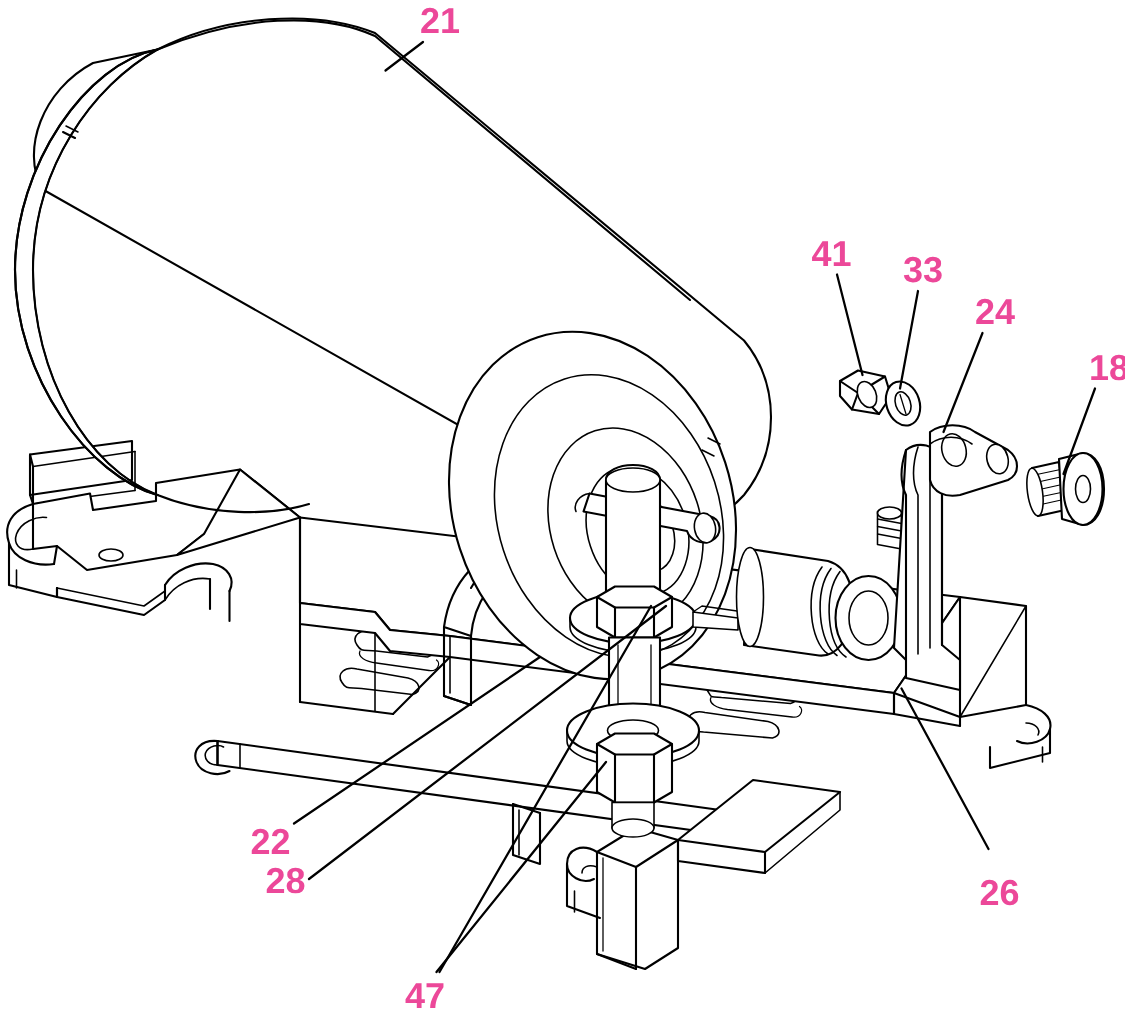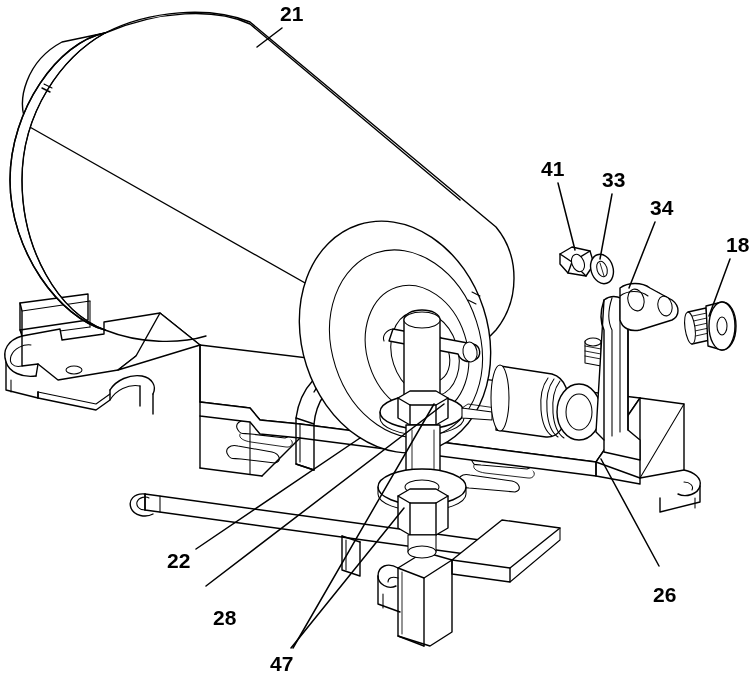"21" .ref-num { color: #000000 -> #ec4899; font-size: 21px -> 24px }
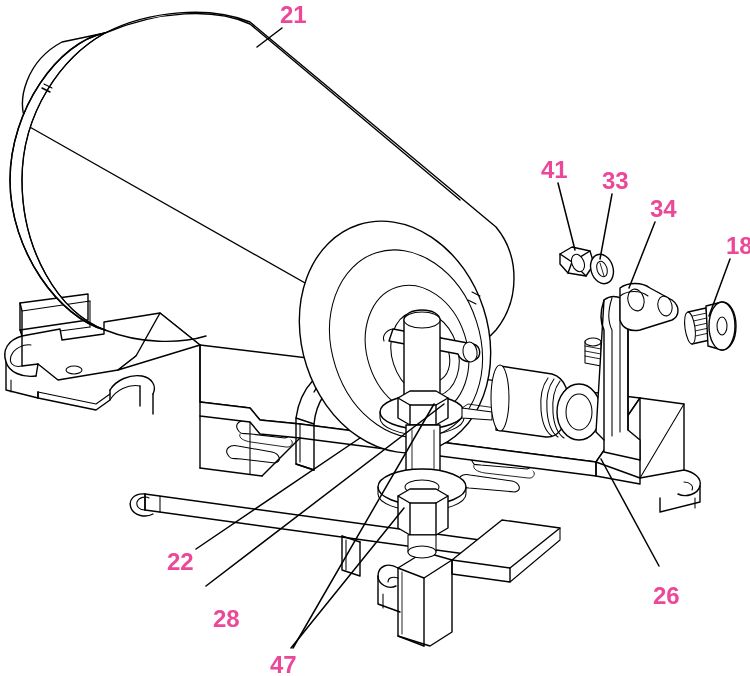"34" div.ref-num { text: 34 -> 24 }
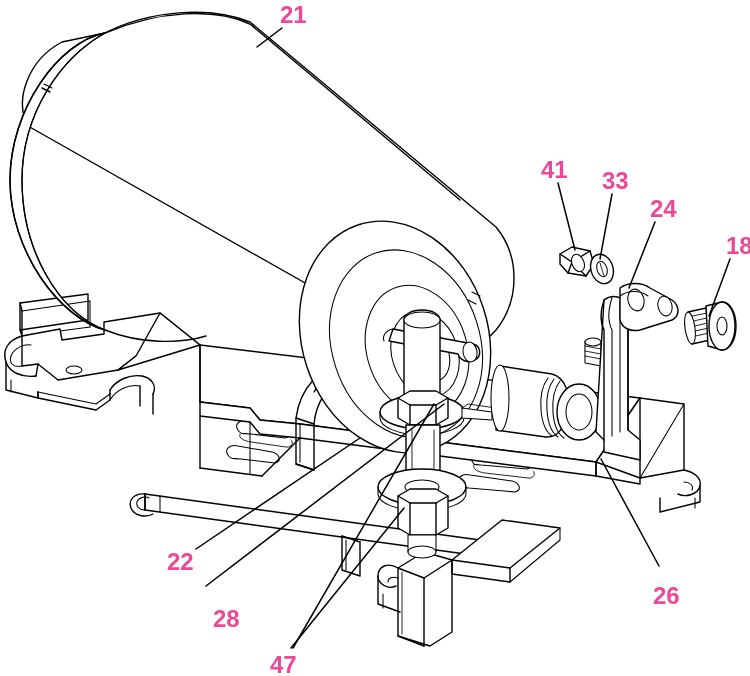"28" div.ref-num { margin-left: 36px -> none; top: 607px -> 576px }
